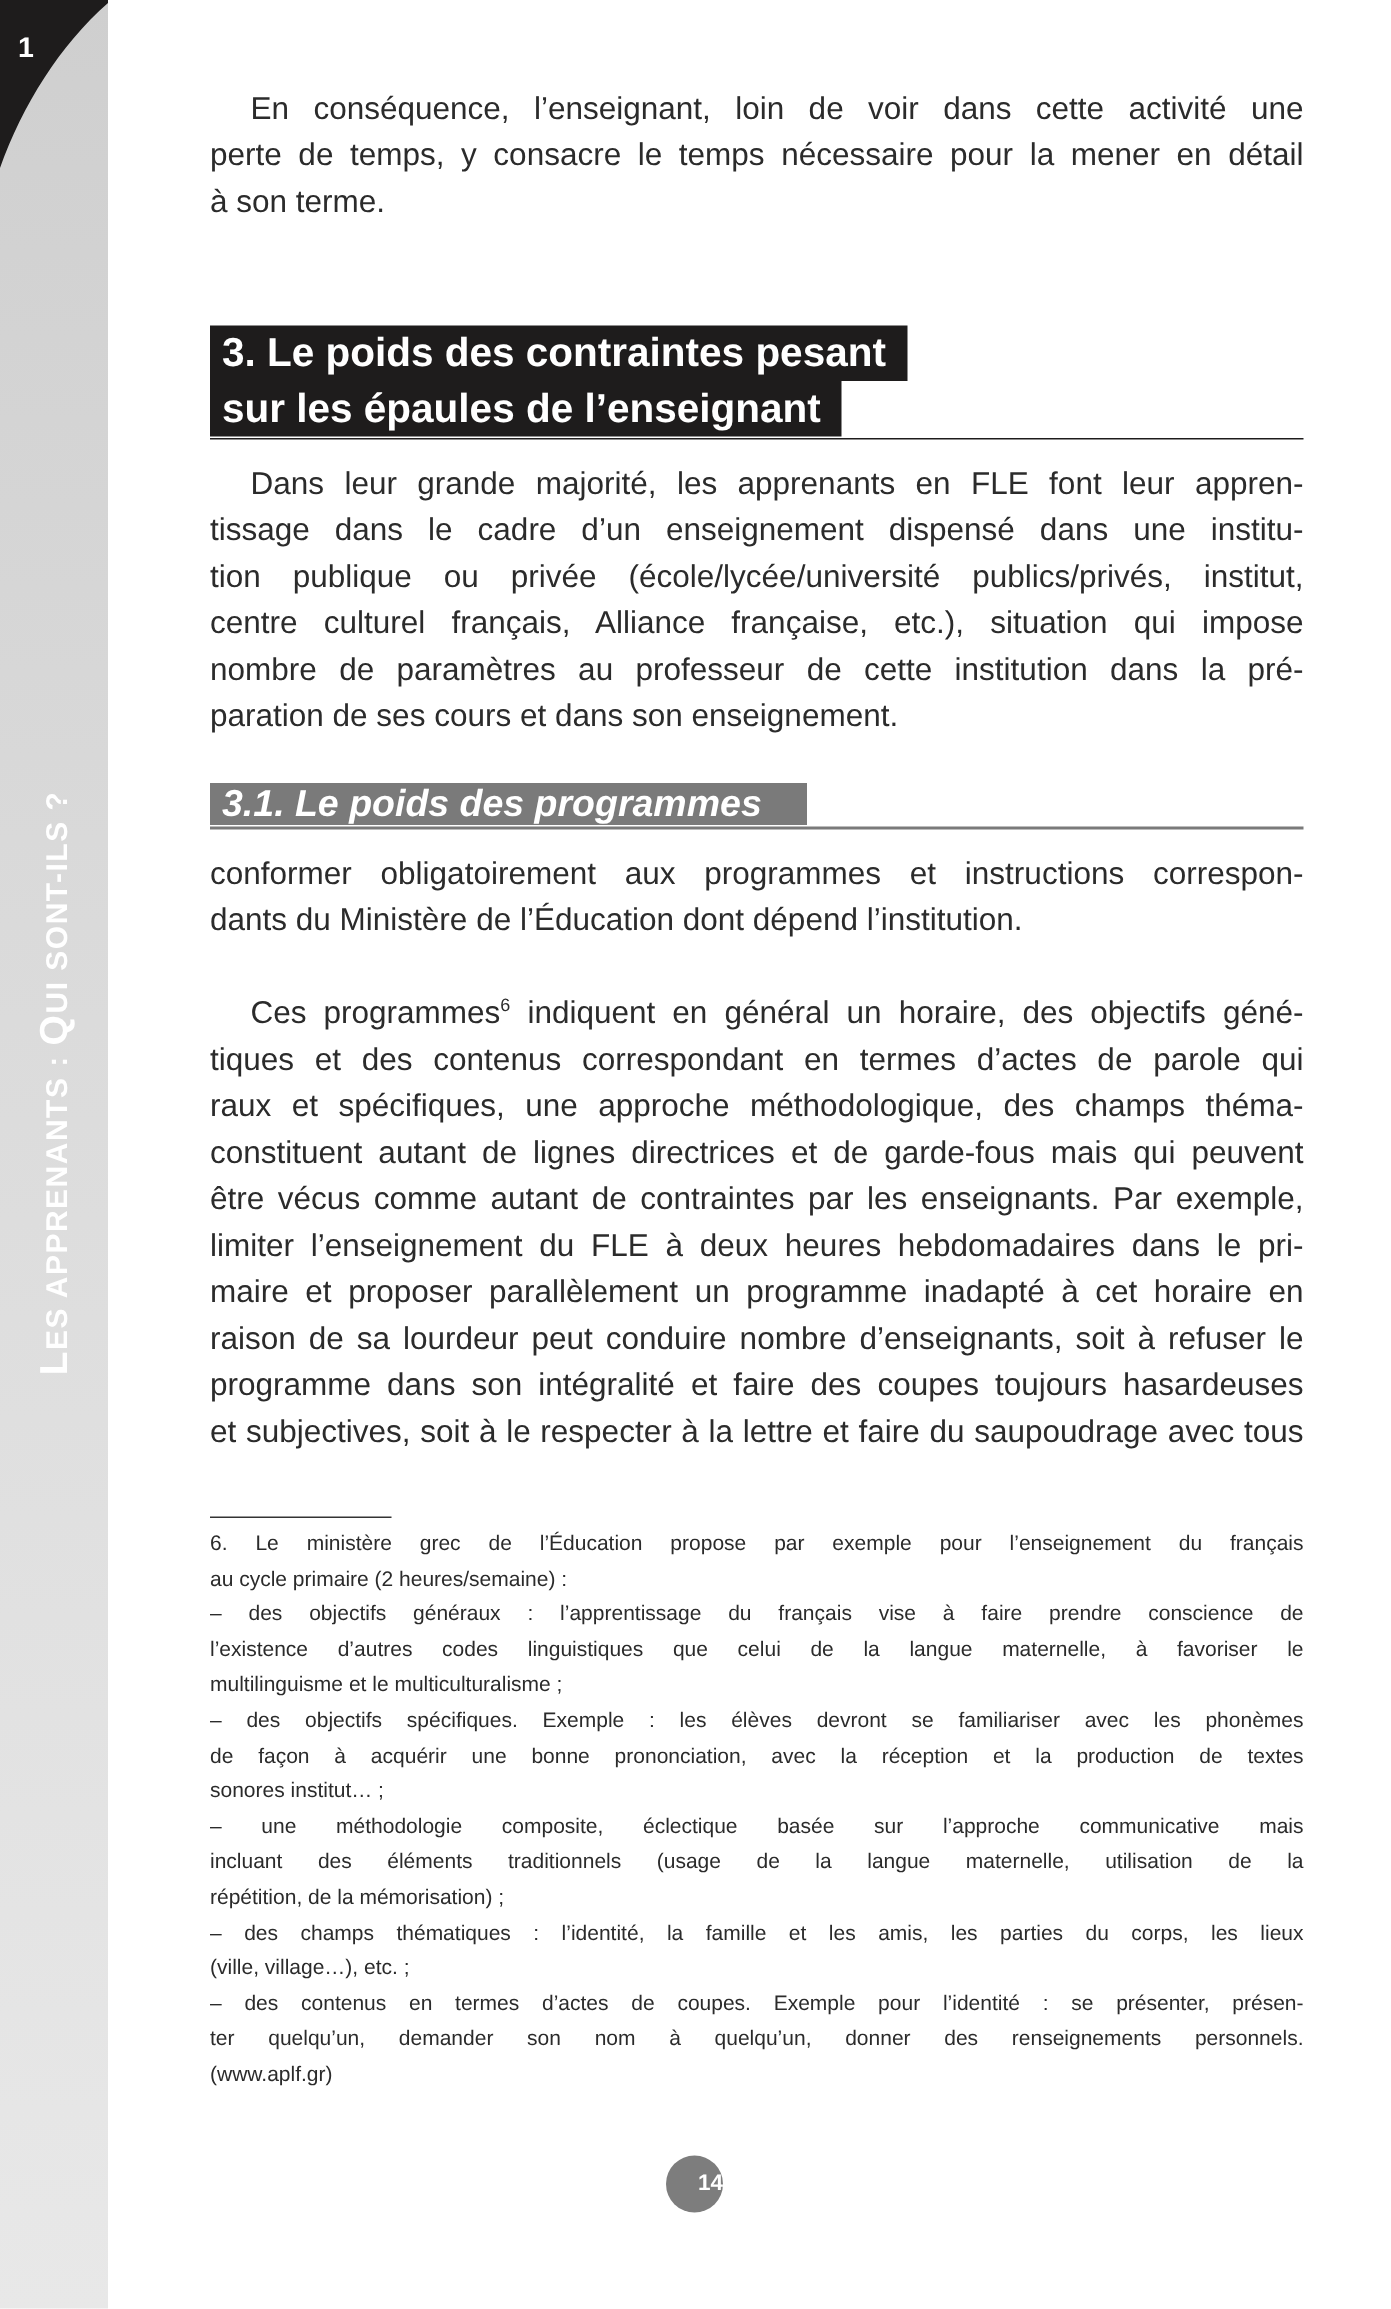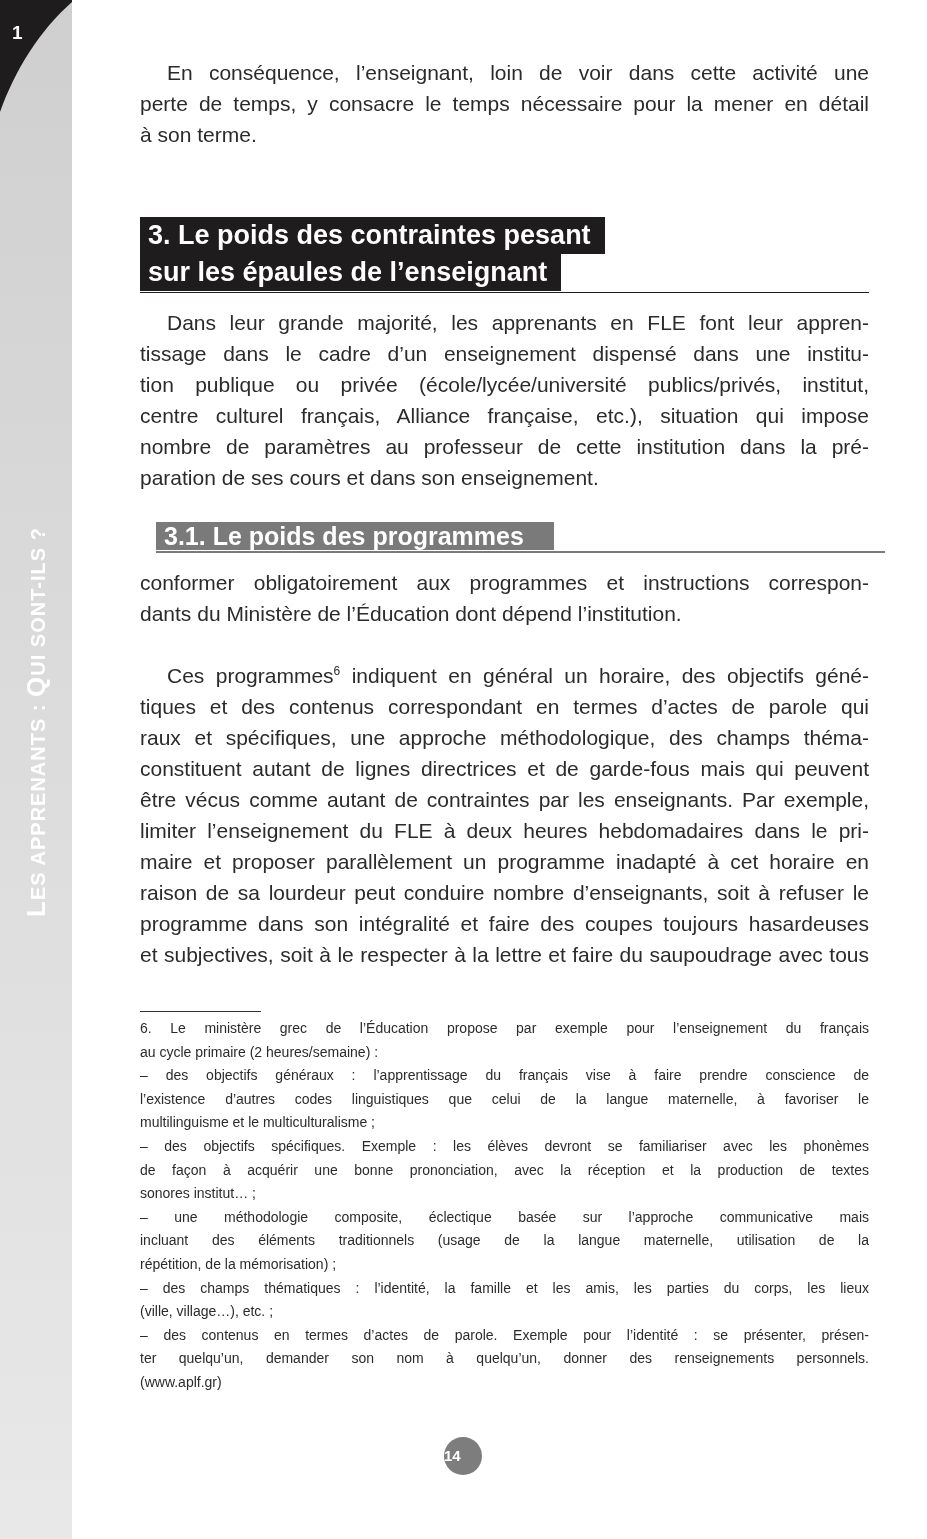"3.1. Le poids des programmes" .h3-wrap { font-style: none -> italic; left: 156px -> 140px }
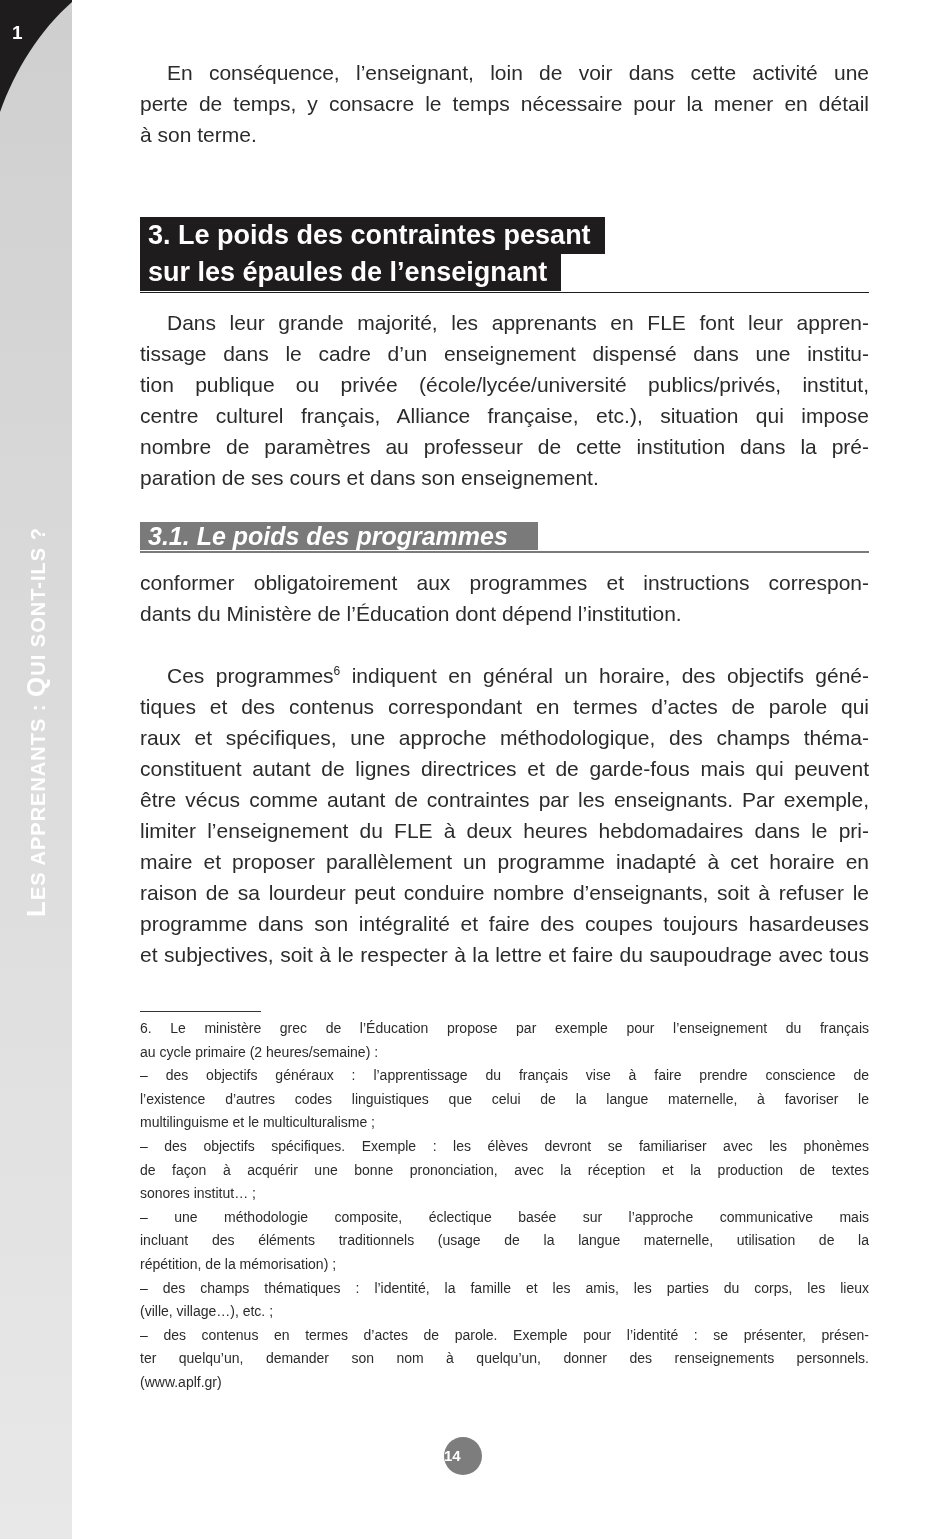"– des contenus en termes" span.line { text: parole -> coupes }
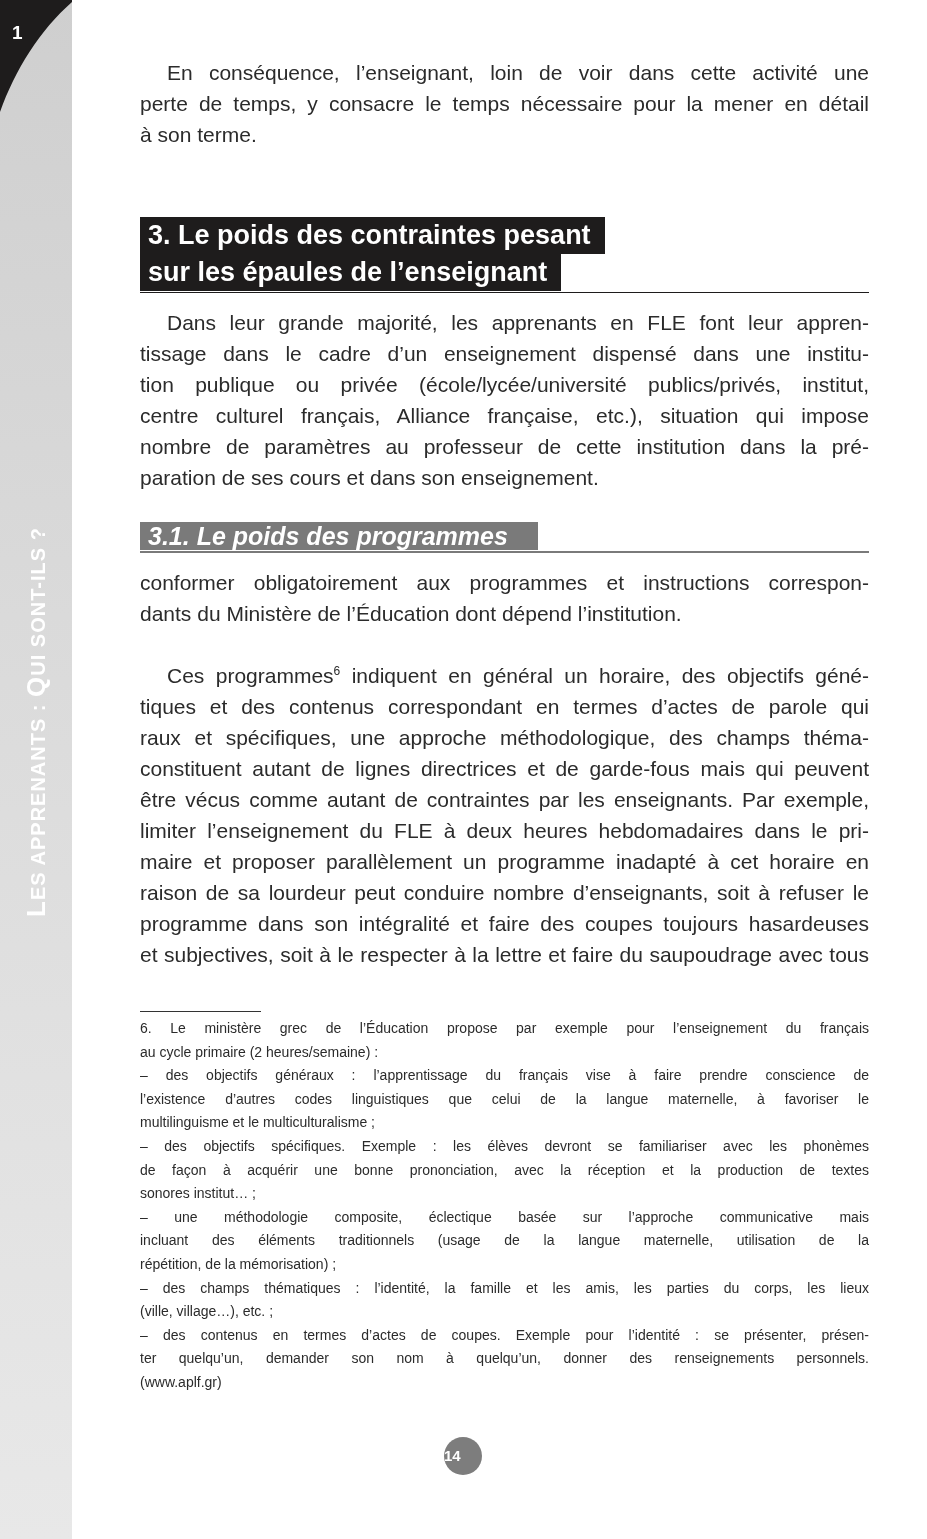"14" .page-num { text-align: left -> right }
